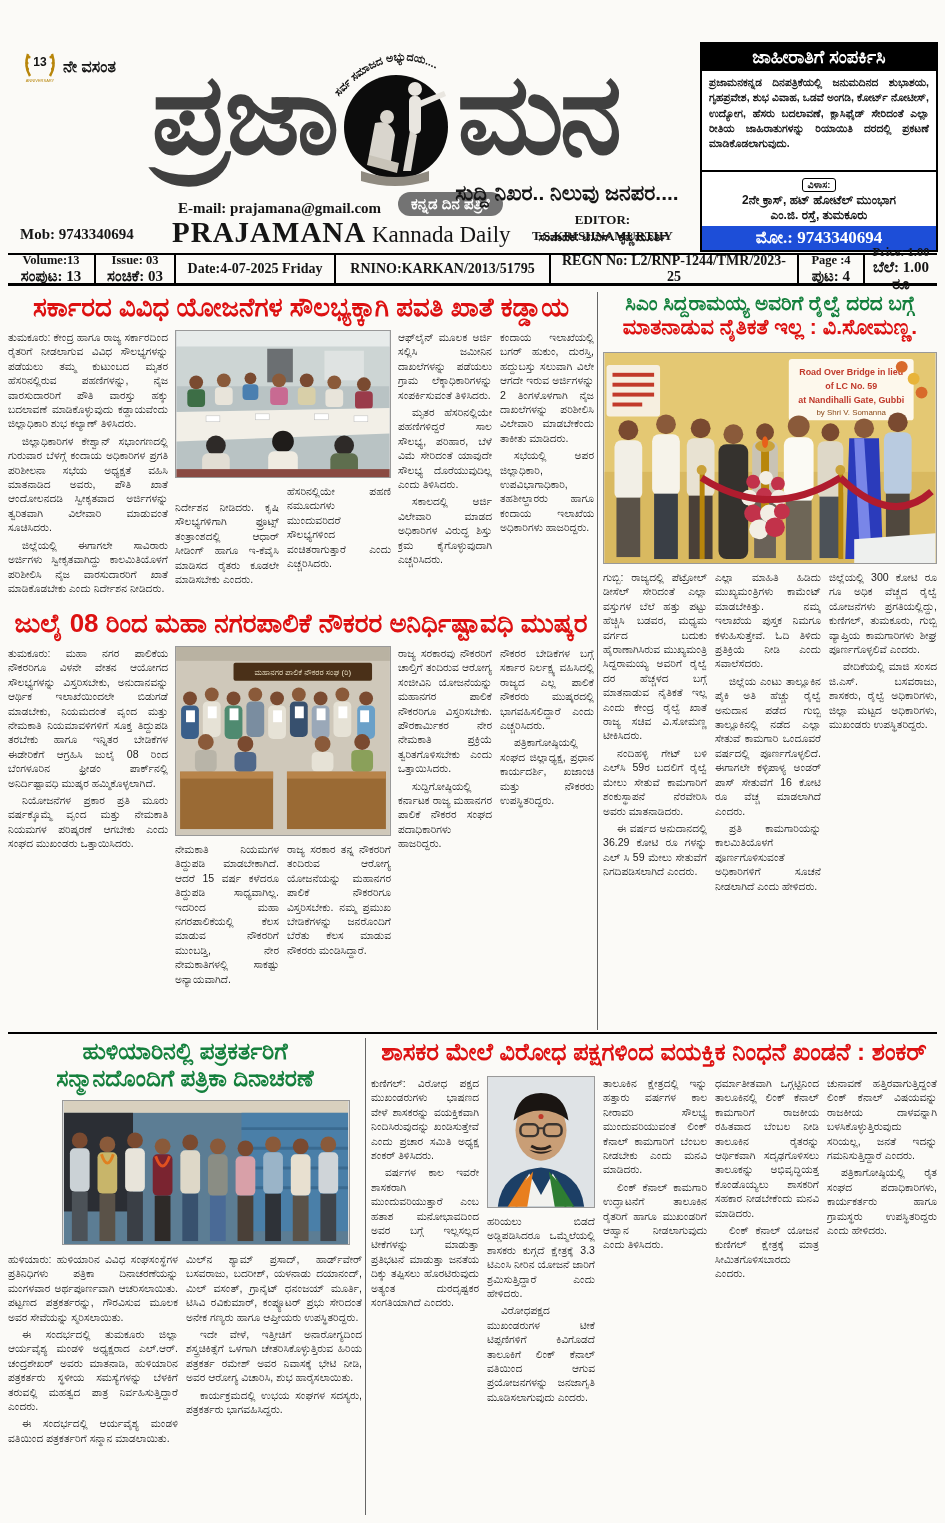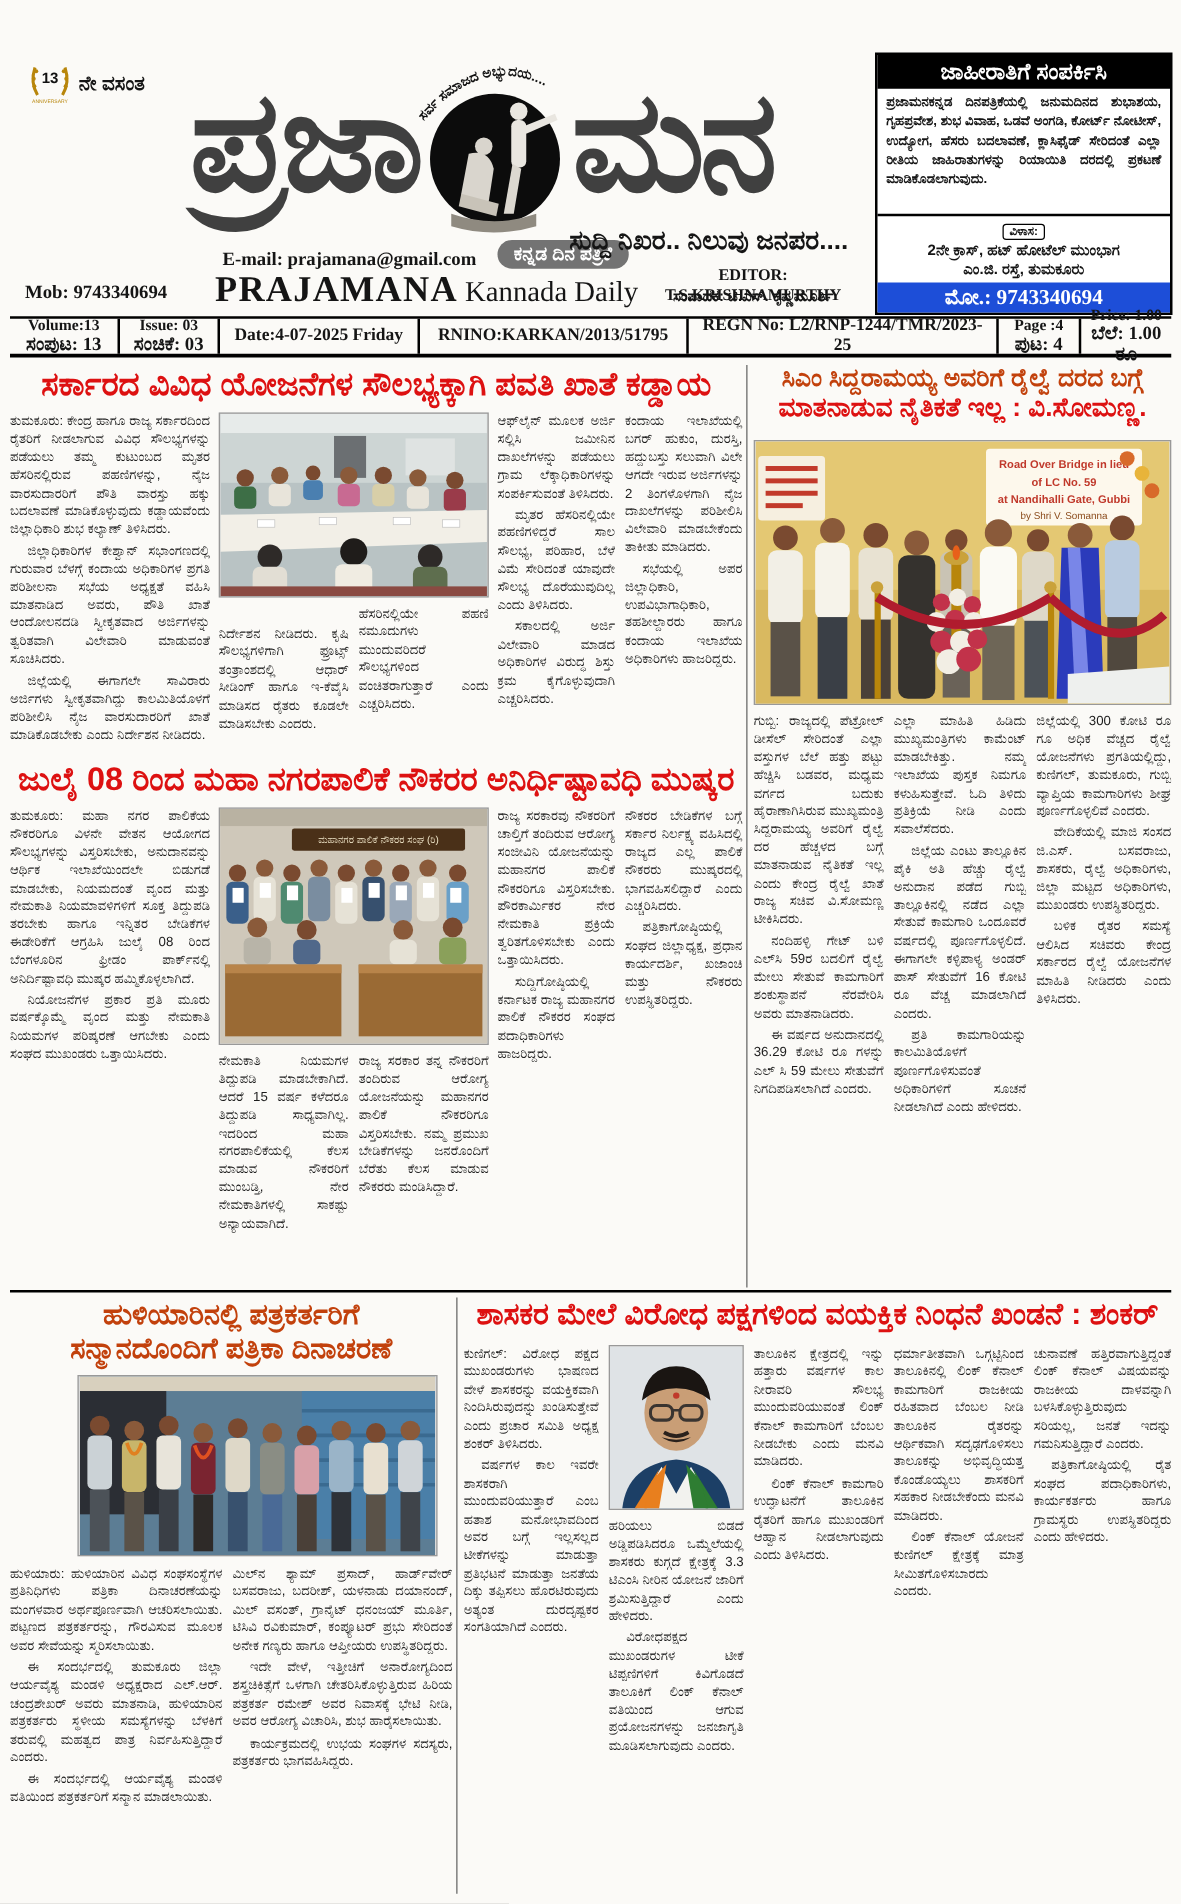"ಸಿಎಂ ಸಿದ್ದರಾಮಯ್ಯ ಅವರಿಗೆ ರೈಲ್ವೆ ದರದ" .head-black { color: #c2410c -> #15803d }
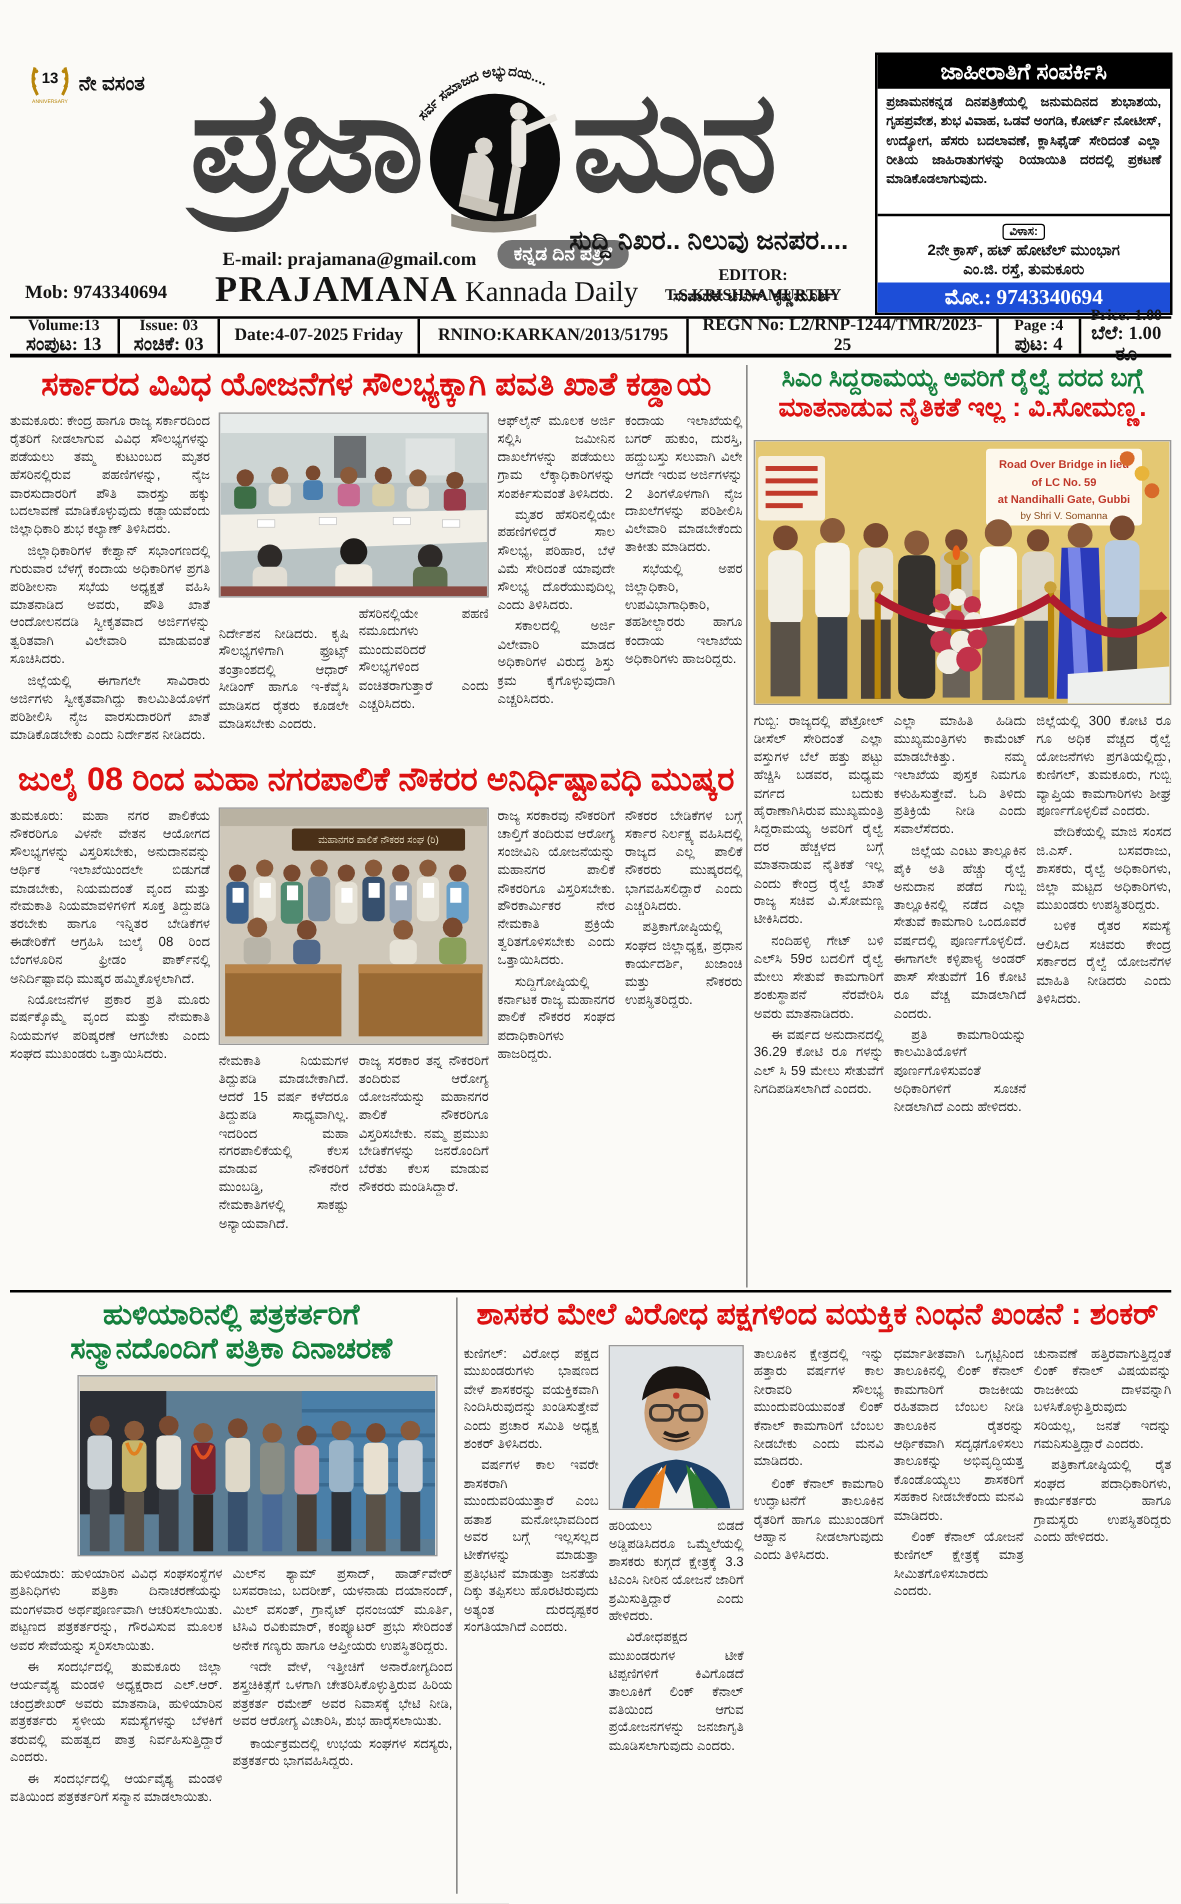"ಬಳಿಕ ರೈತರ ಸಮಸ್ಯೆ ಆಲಿಸಿದ ಸಚಿವರು" p { html: <p>ಬಳಿಕ ರೈತರ ಸಮಸ್ಯೆ ಆಲಿಸಿದ ಸಚಿವರು ಕೇಂದ್ರ ಸರ್ಕಾರದ ರೈಲ್ವೆ ಯೋಜನೆಗಳ ಮಾಹಿತಿ ನೀಡಿದರು ಎಂದು ತಿಳಿಸಿದರು.</p> -> none }
